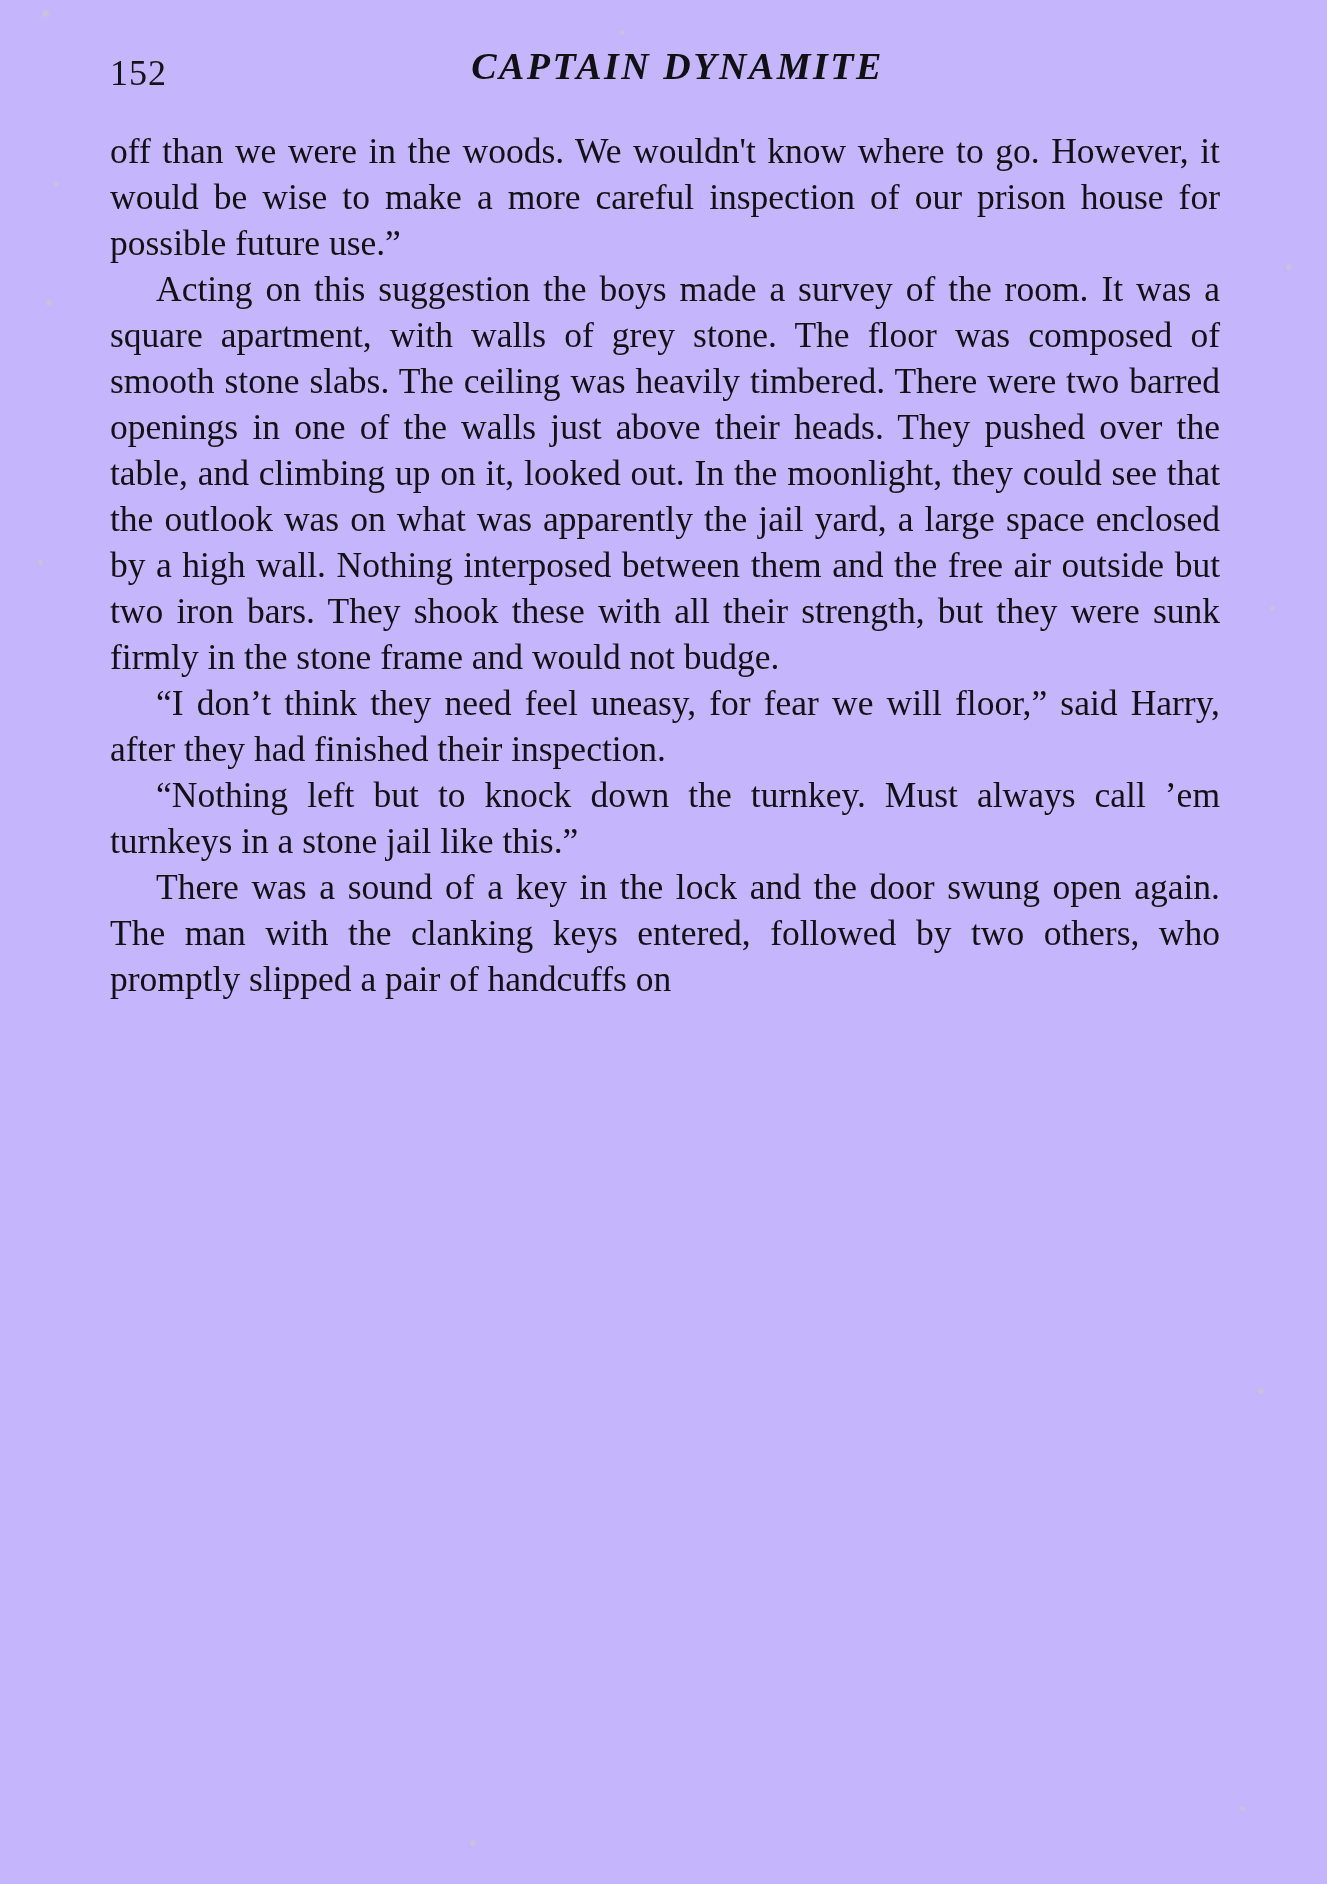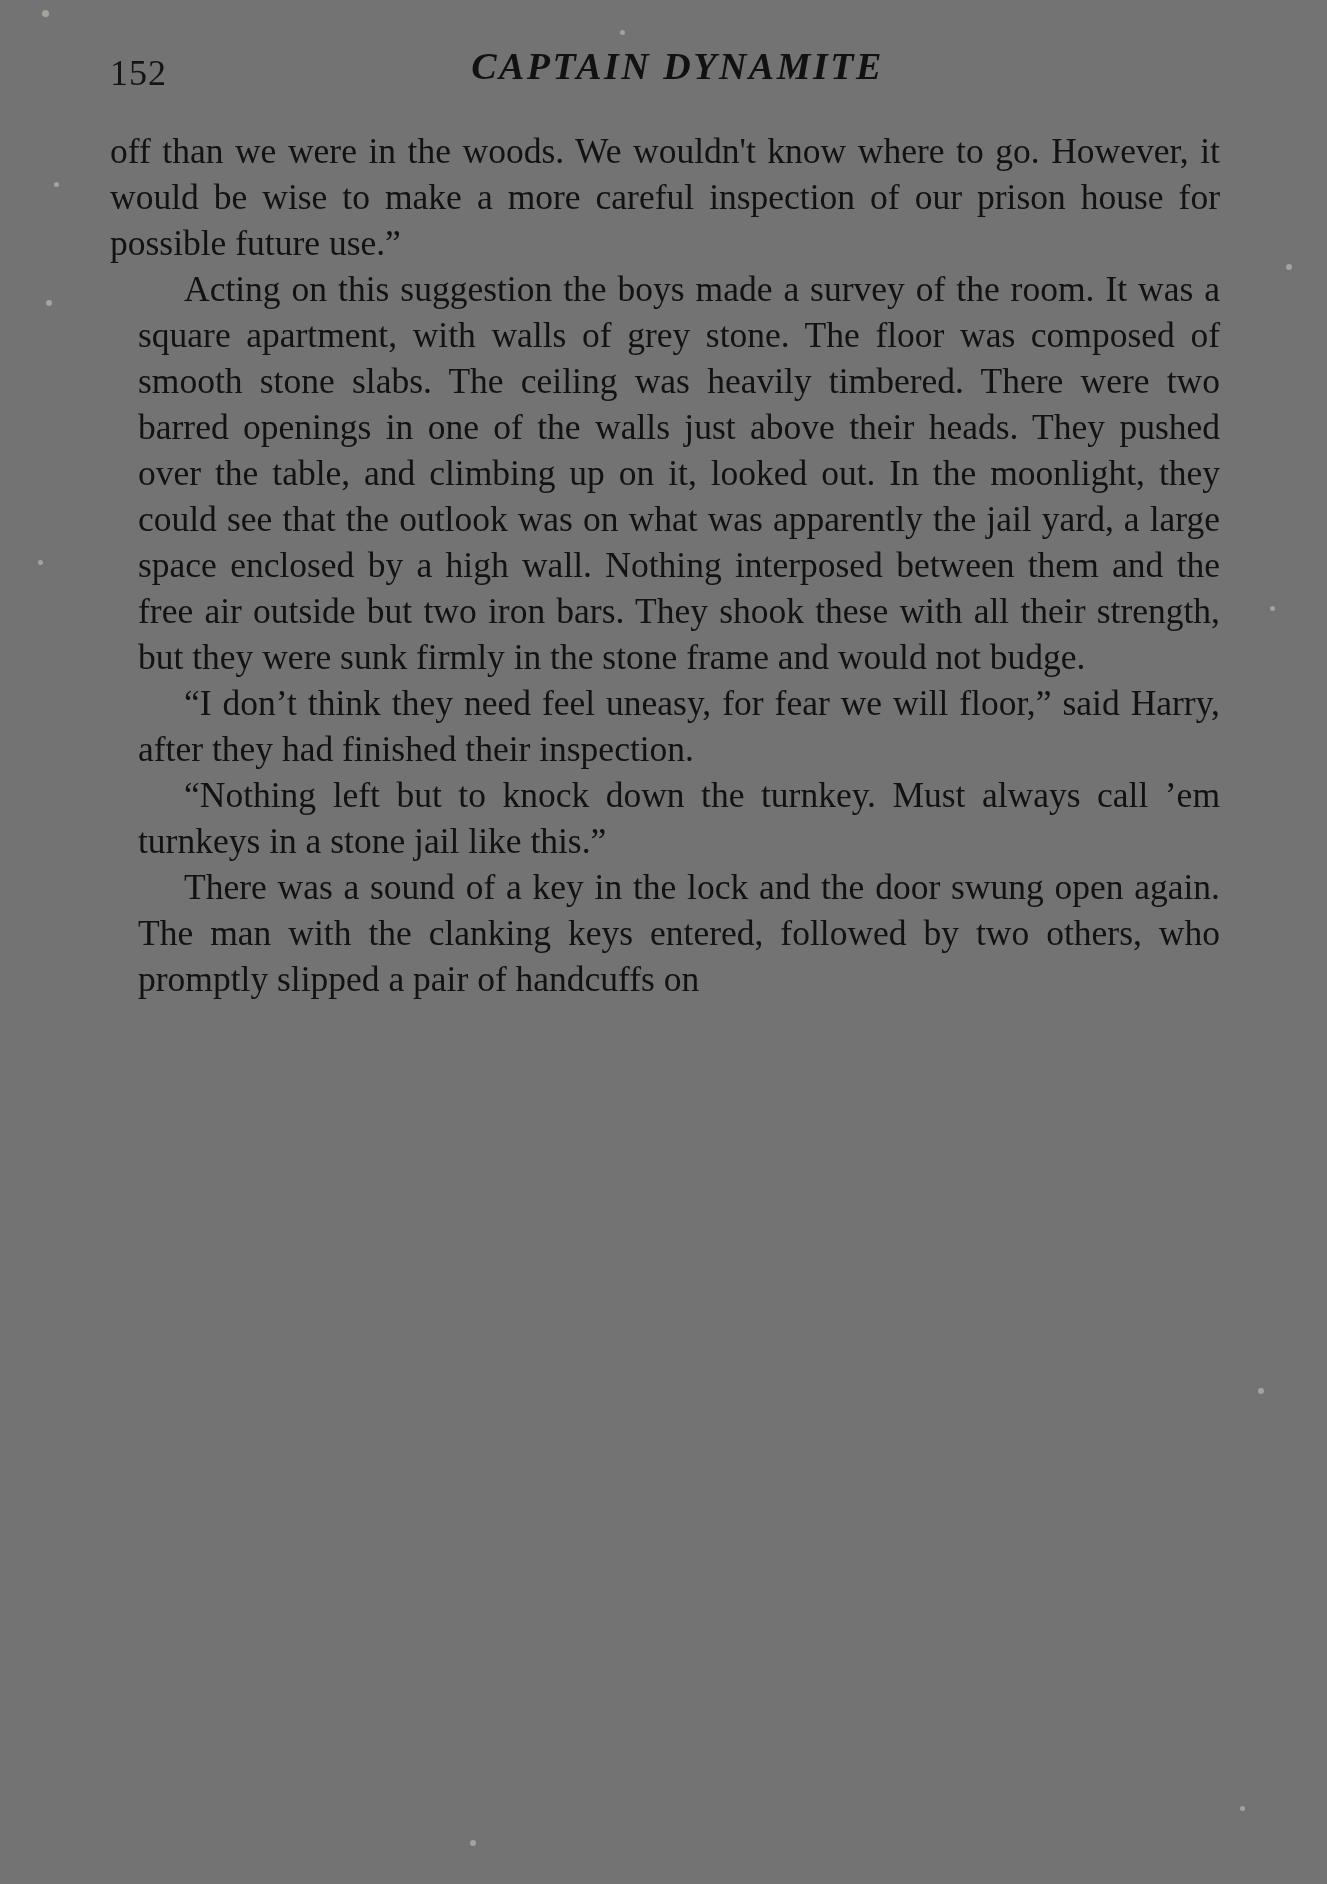"152" .page { background: #737373 -> #c4b5fd }
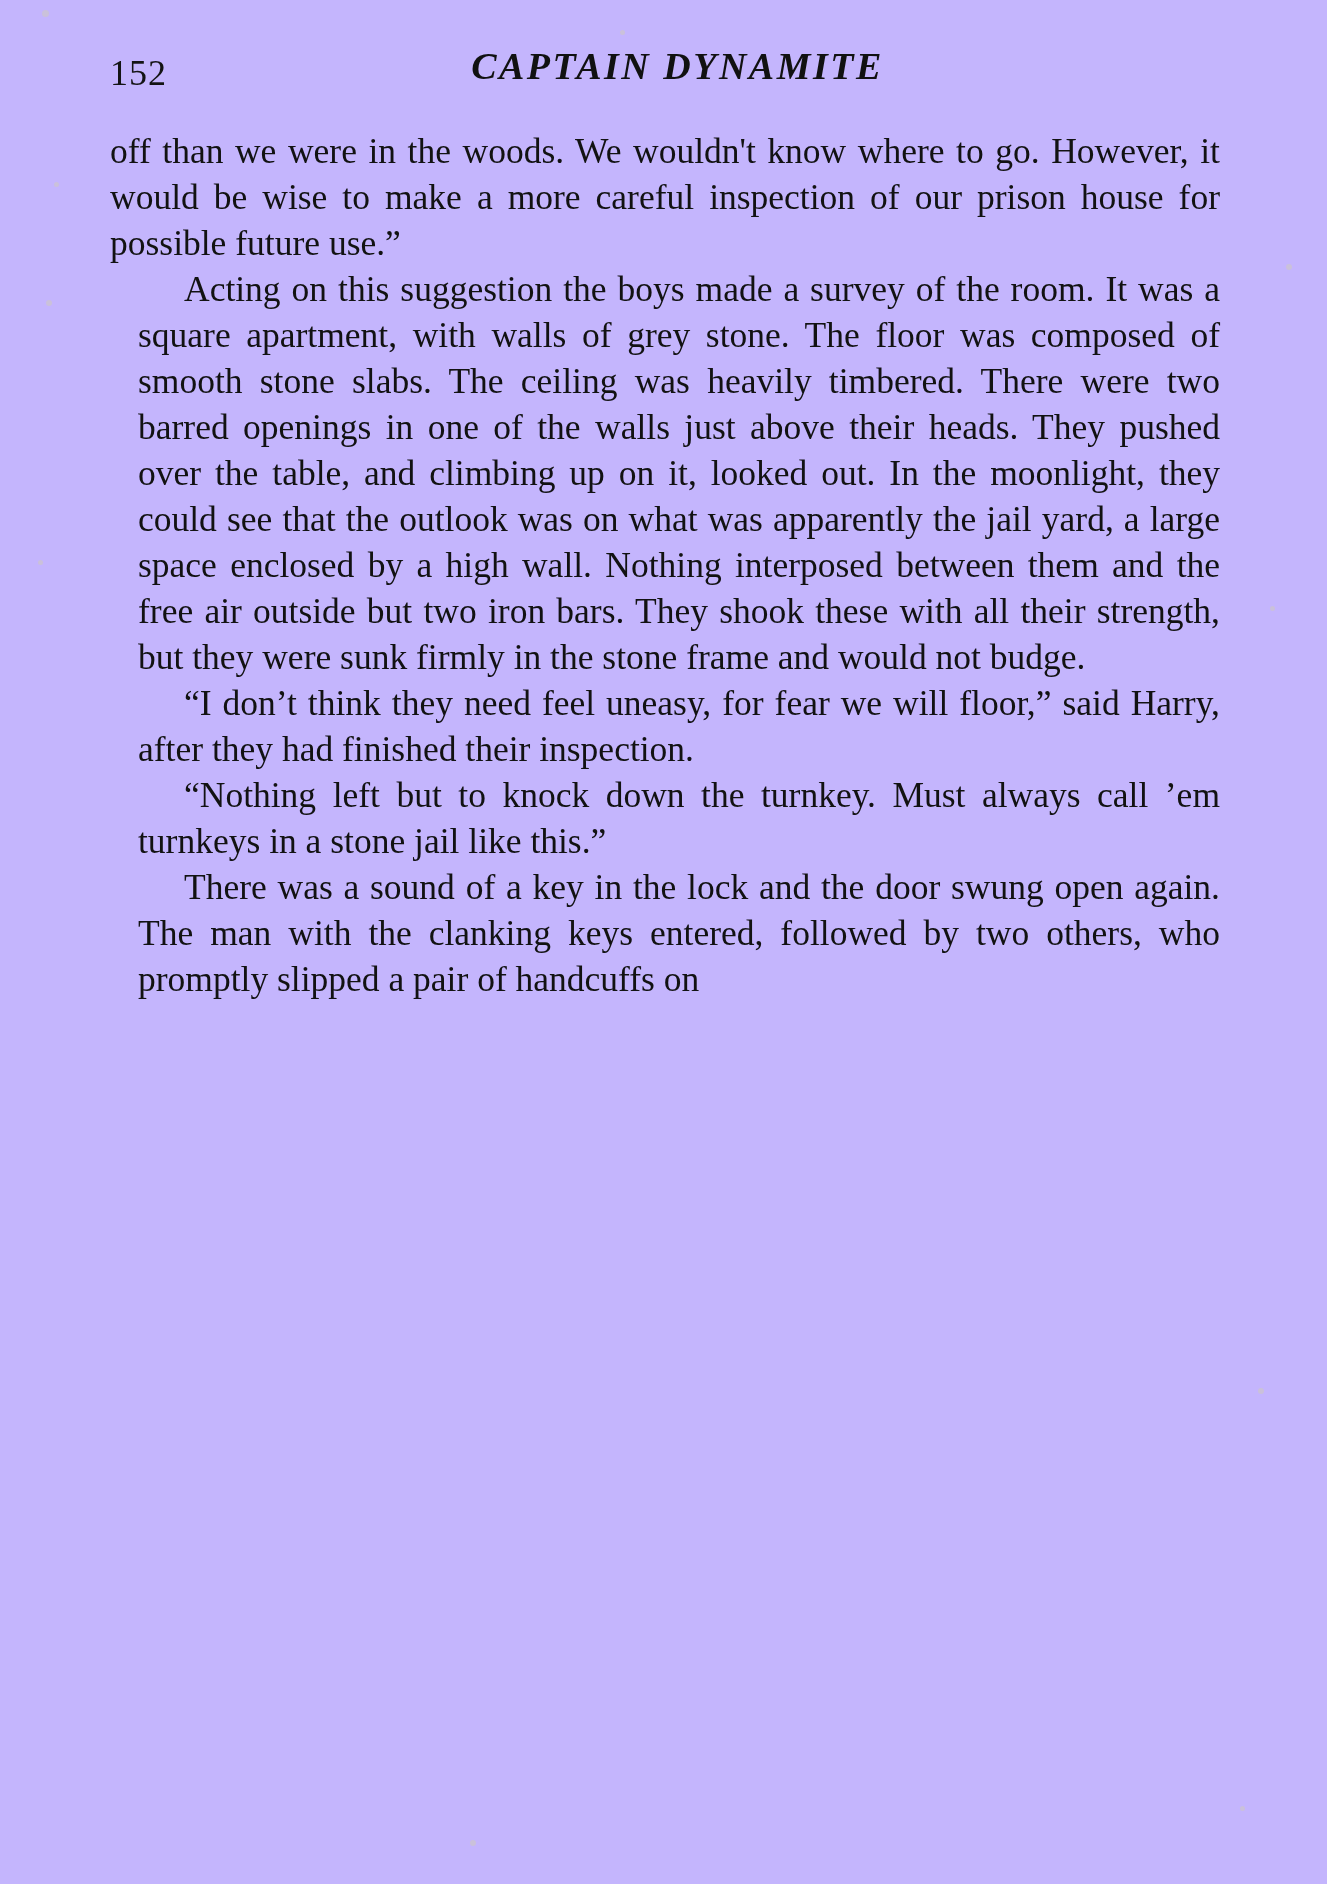"Acting on this suggestion the" .body-text p.indent { margin-left: 28px -> none }
